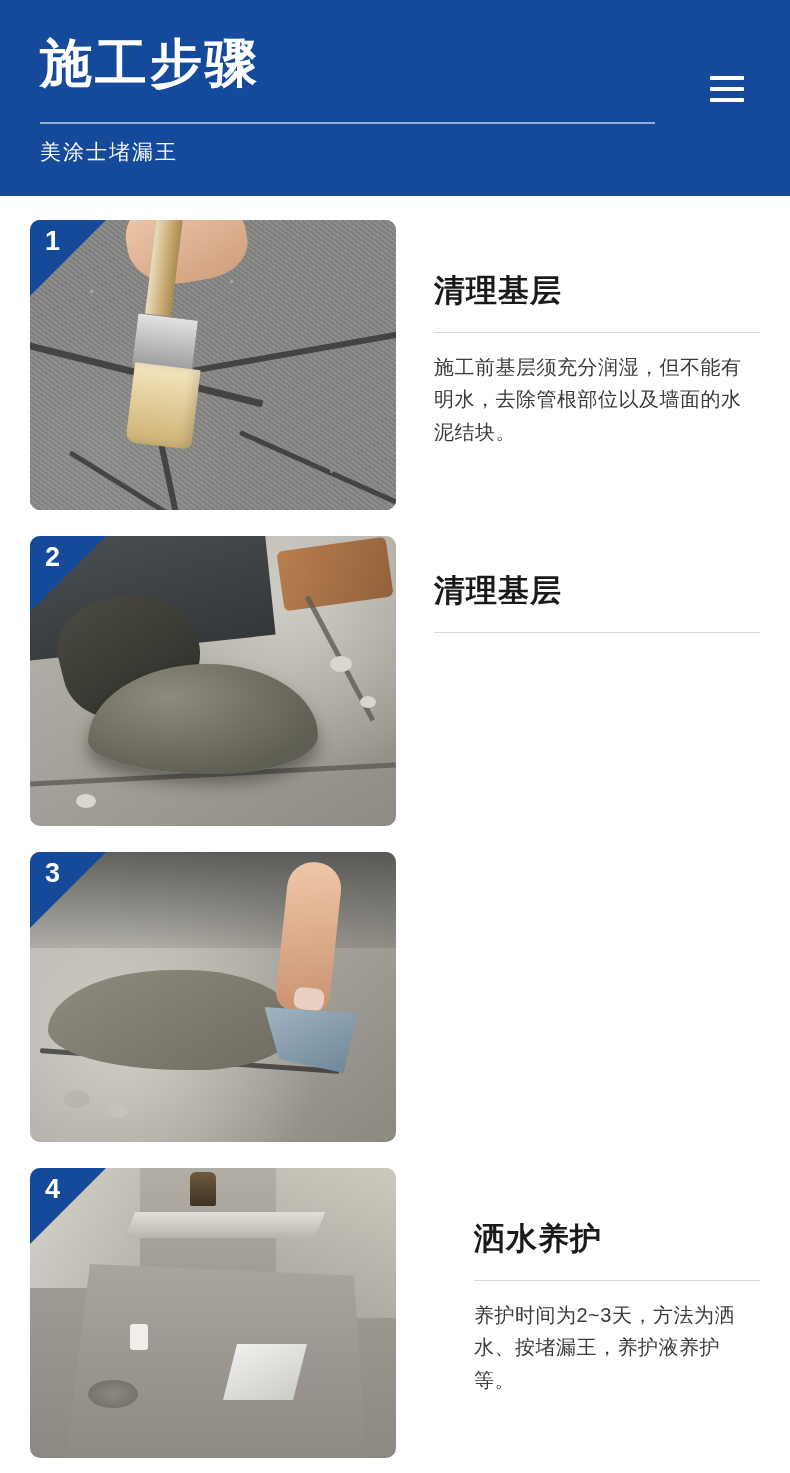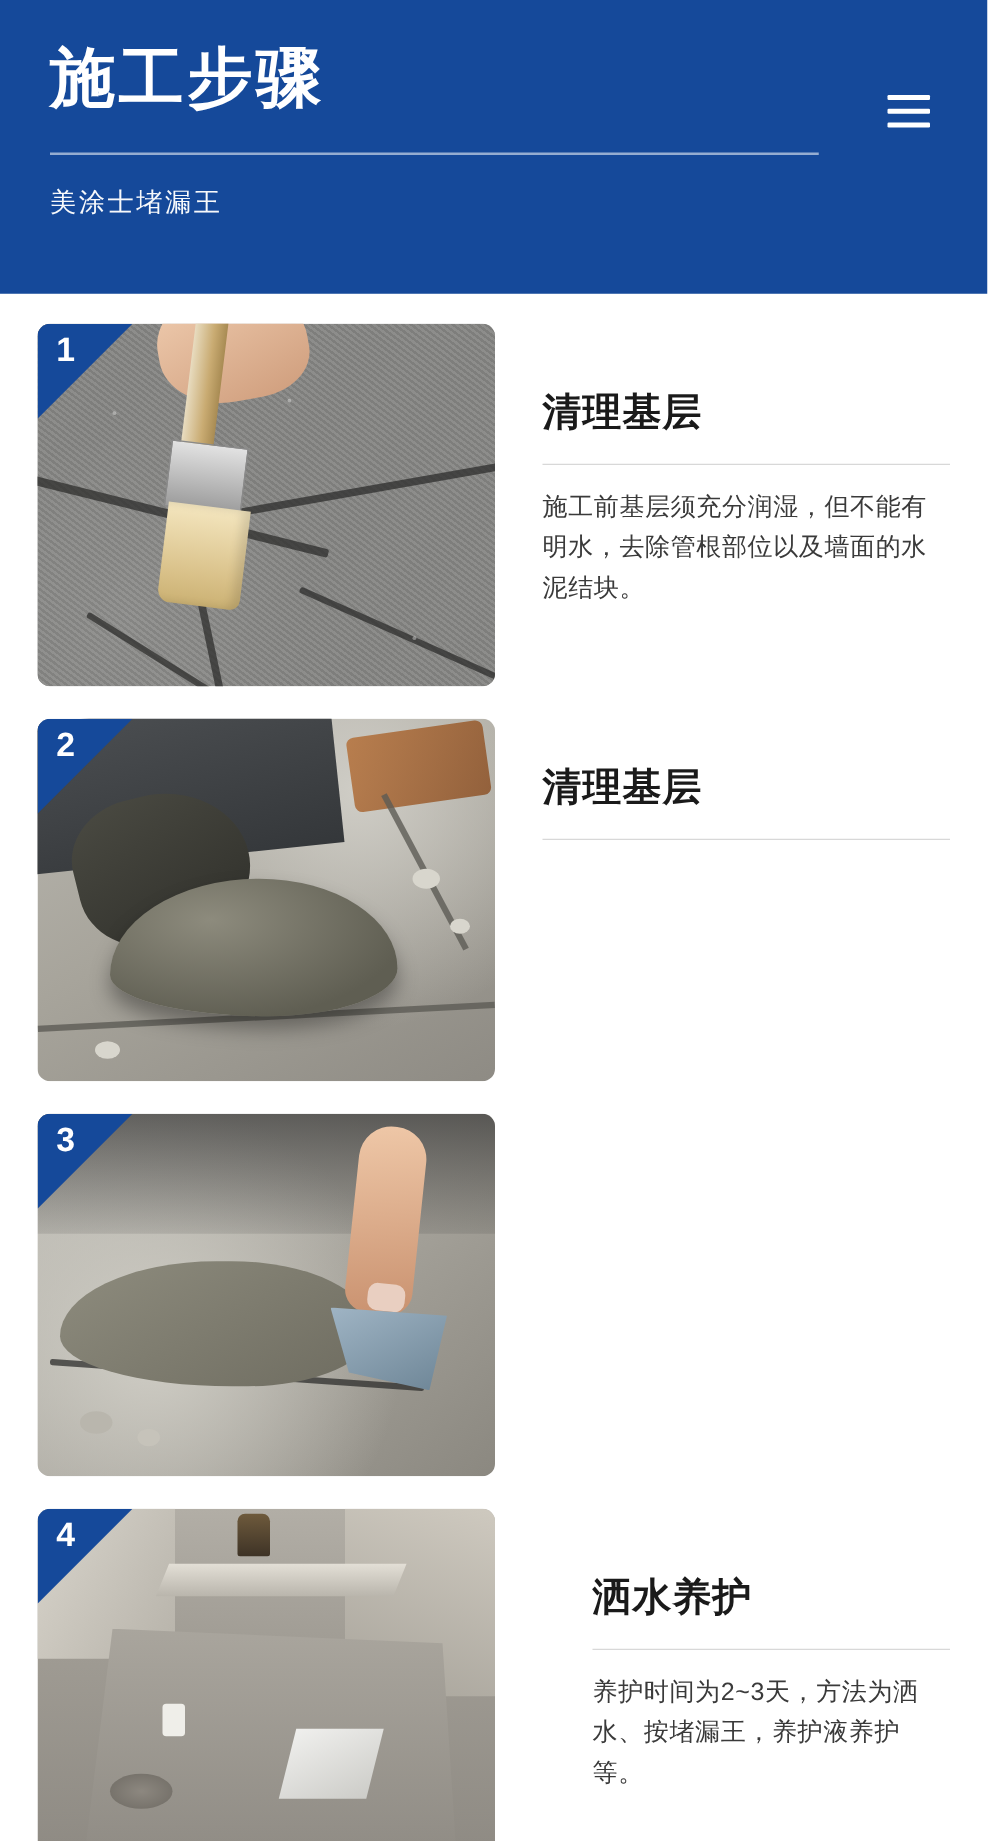"施工步骤" .header { height: 235px -> 196px }
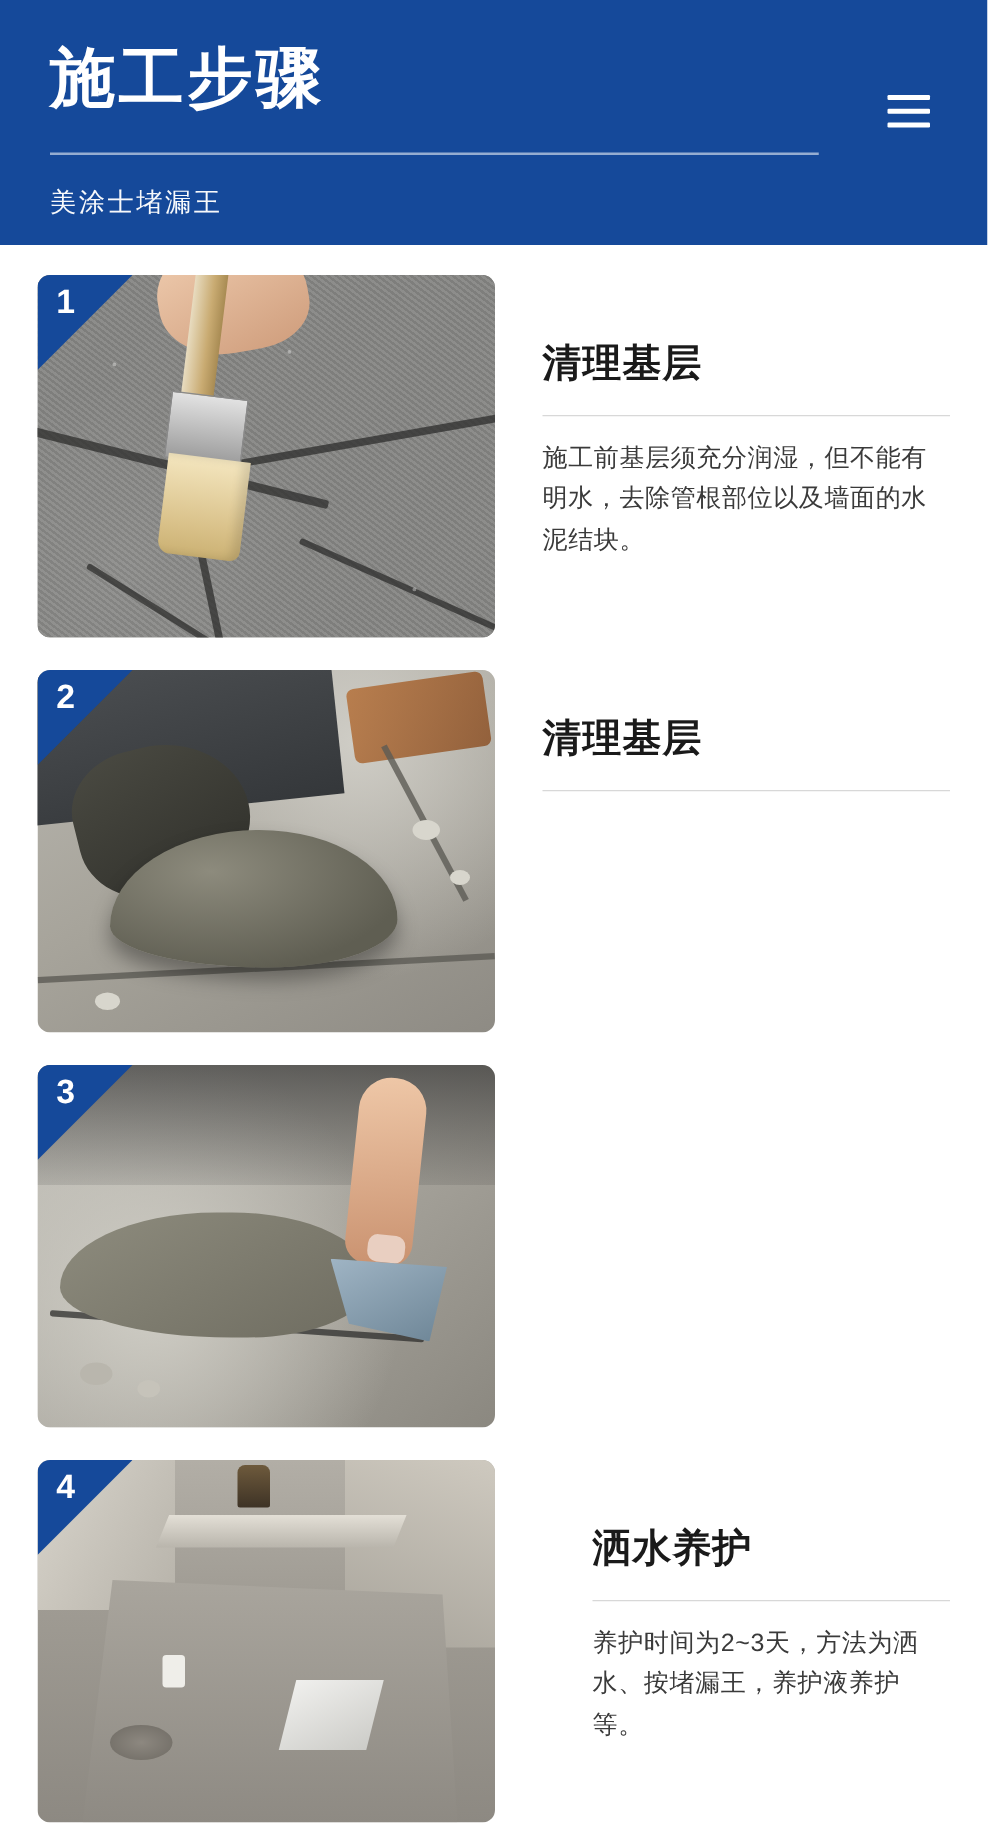"美涂士堵漏王" .header-sub { margin-top: 24px -> 14px }
